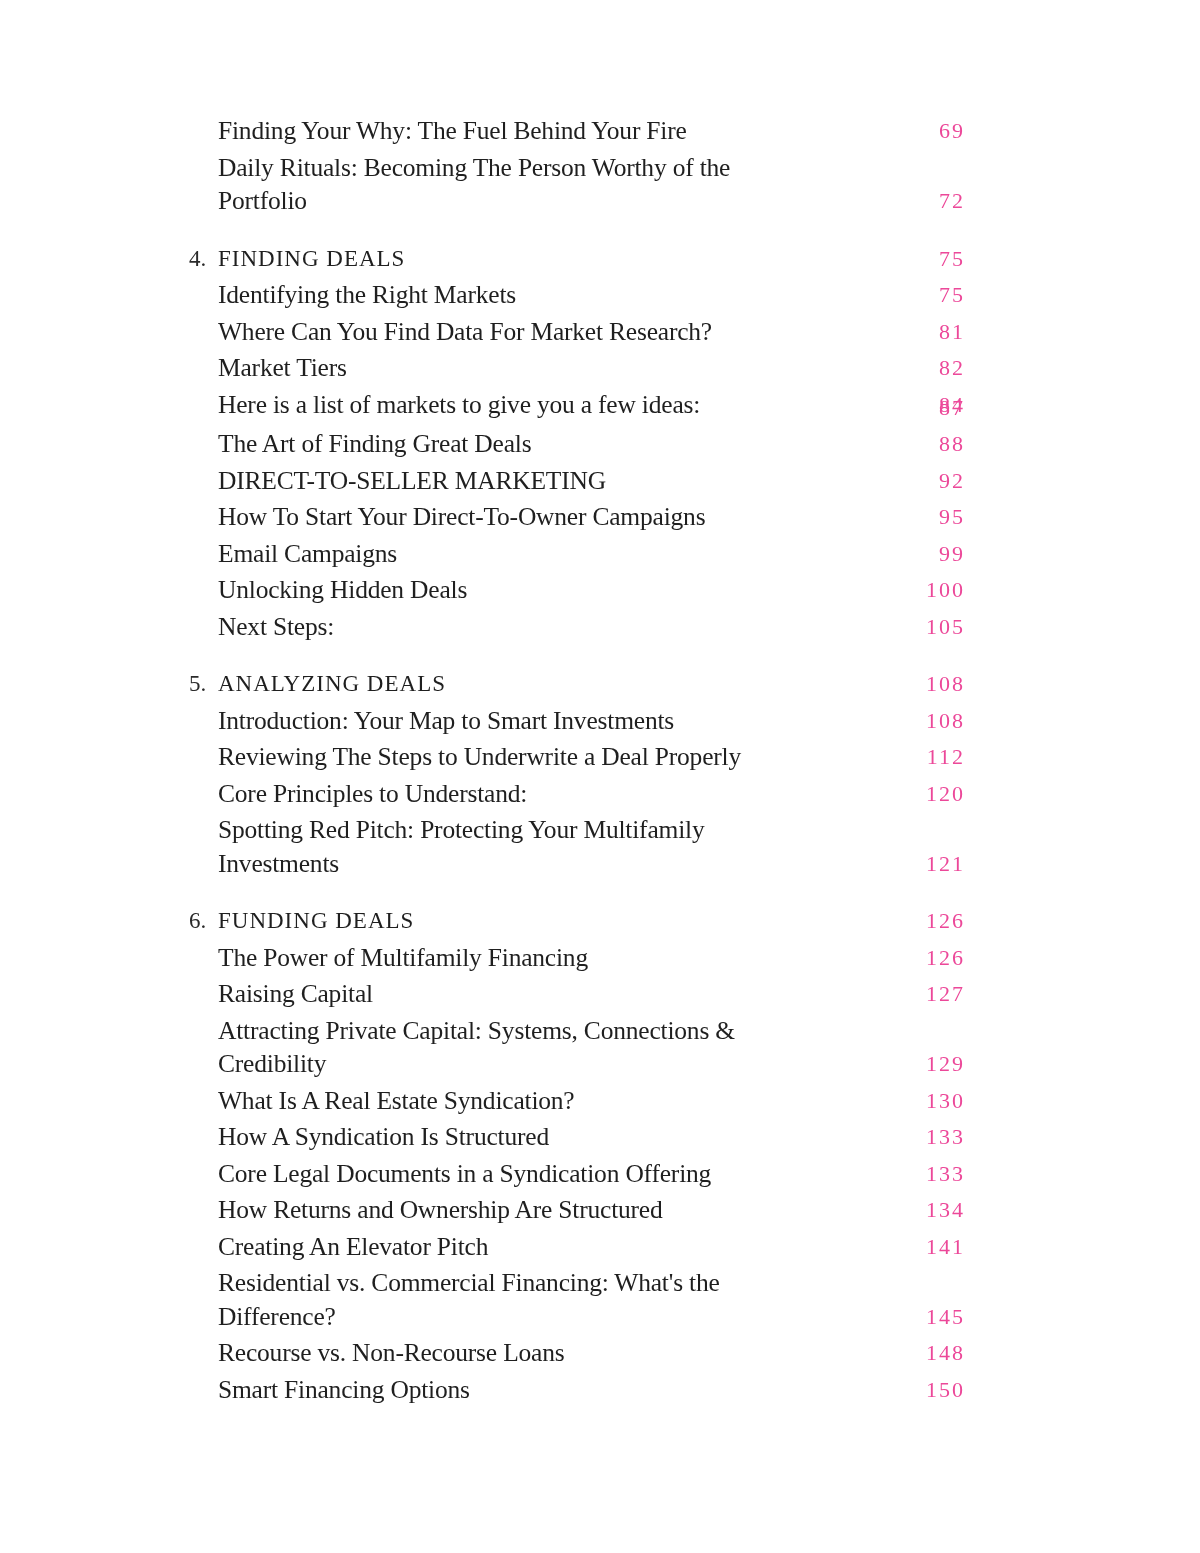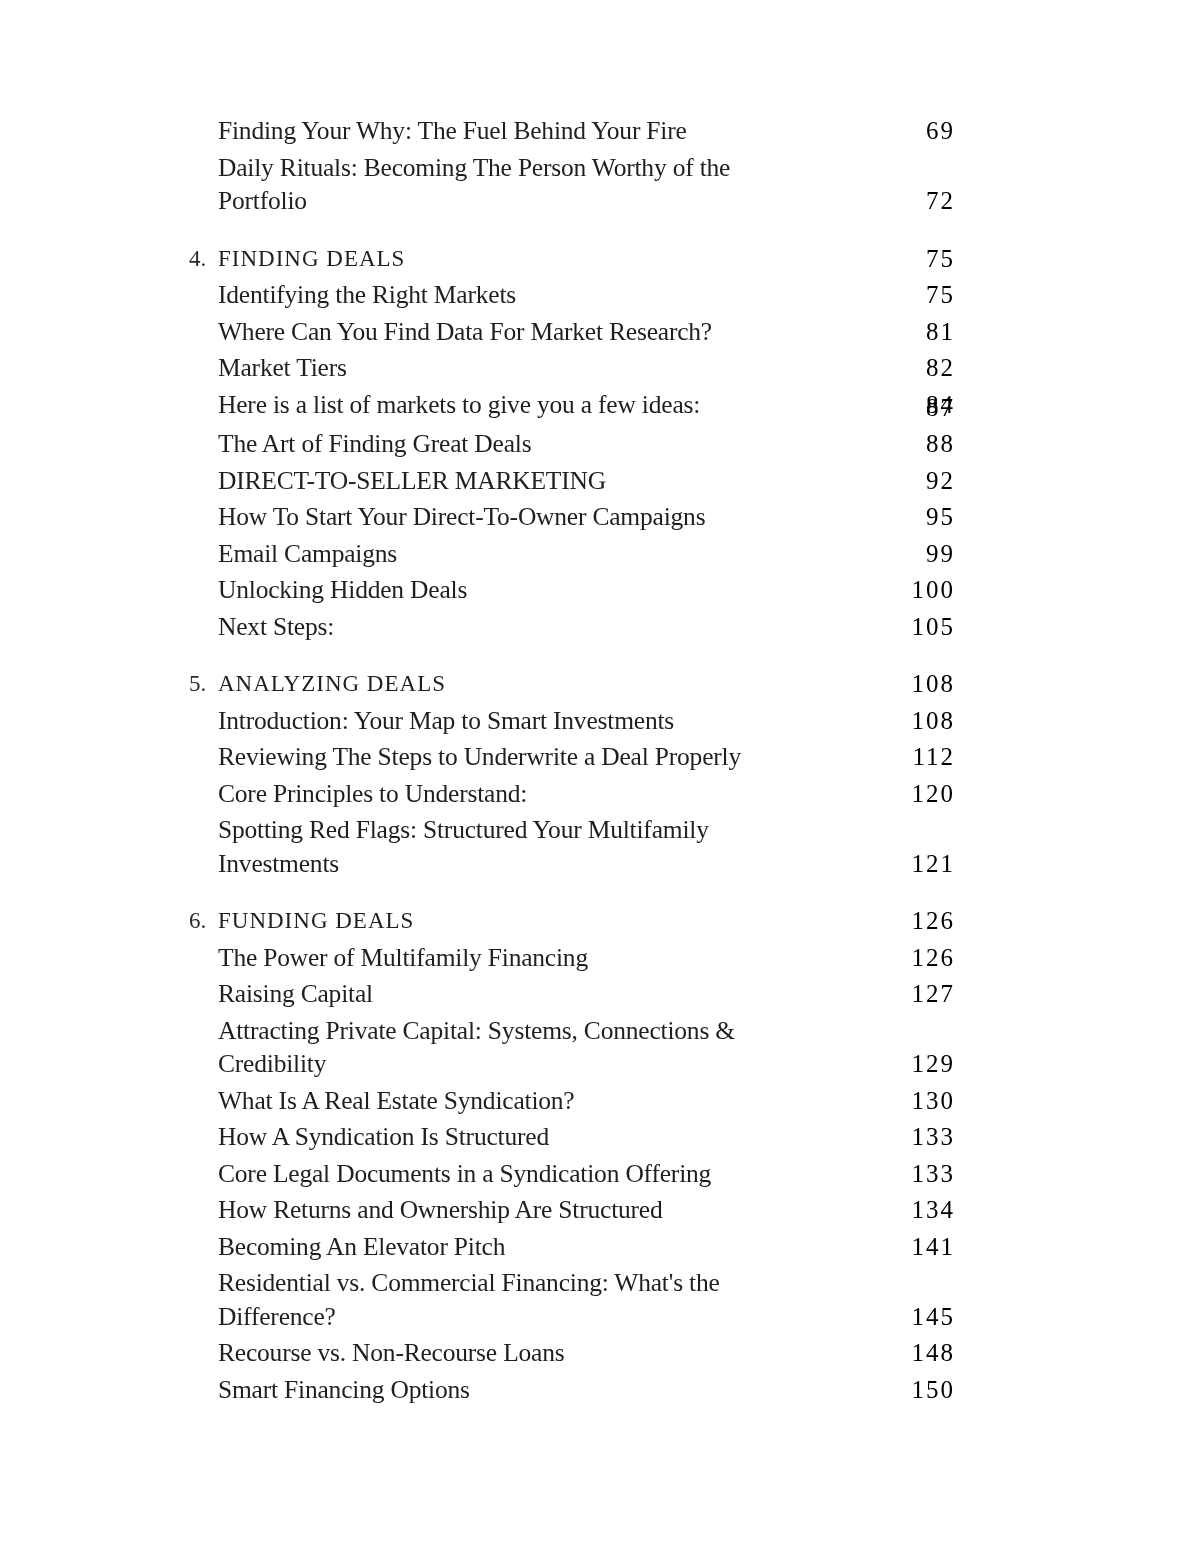"69" .entry .page-num { color: #000000 -> #ec4899; font-size: 25px -> 22px; right: 245px -> 235px }
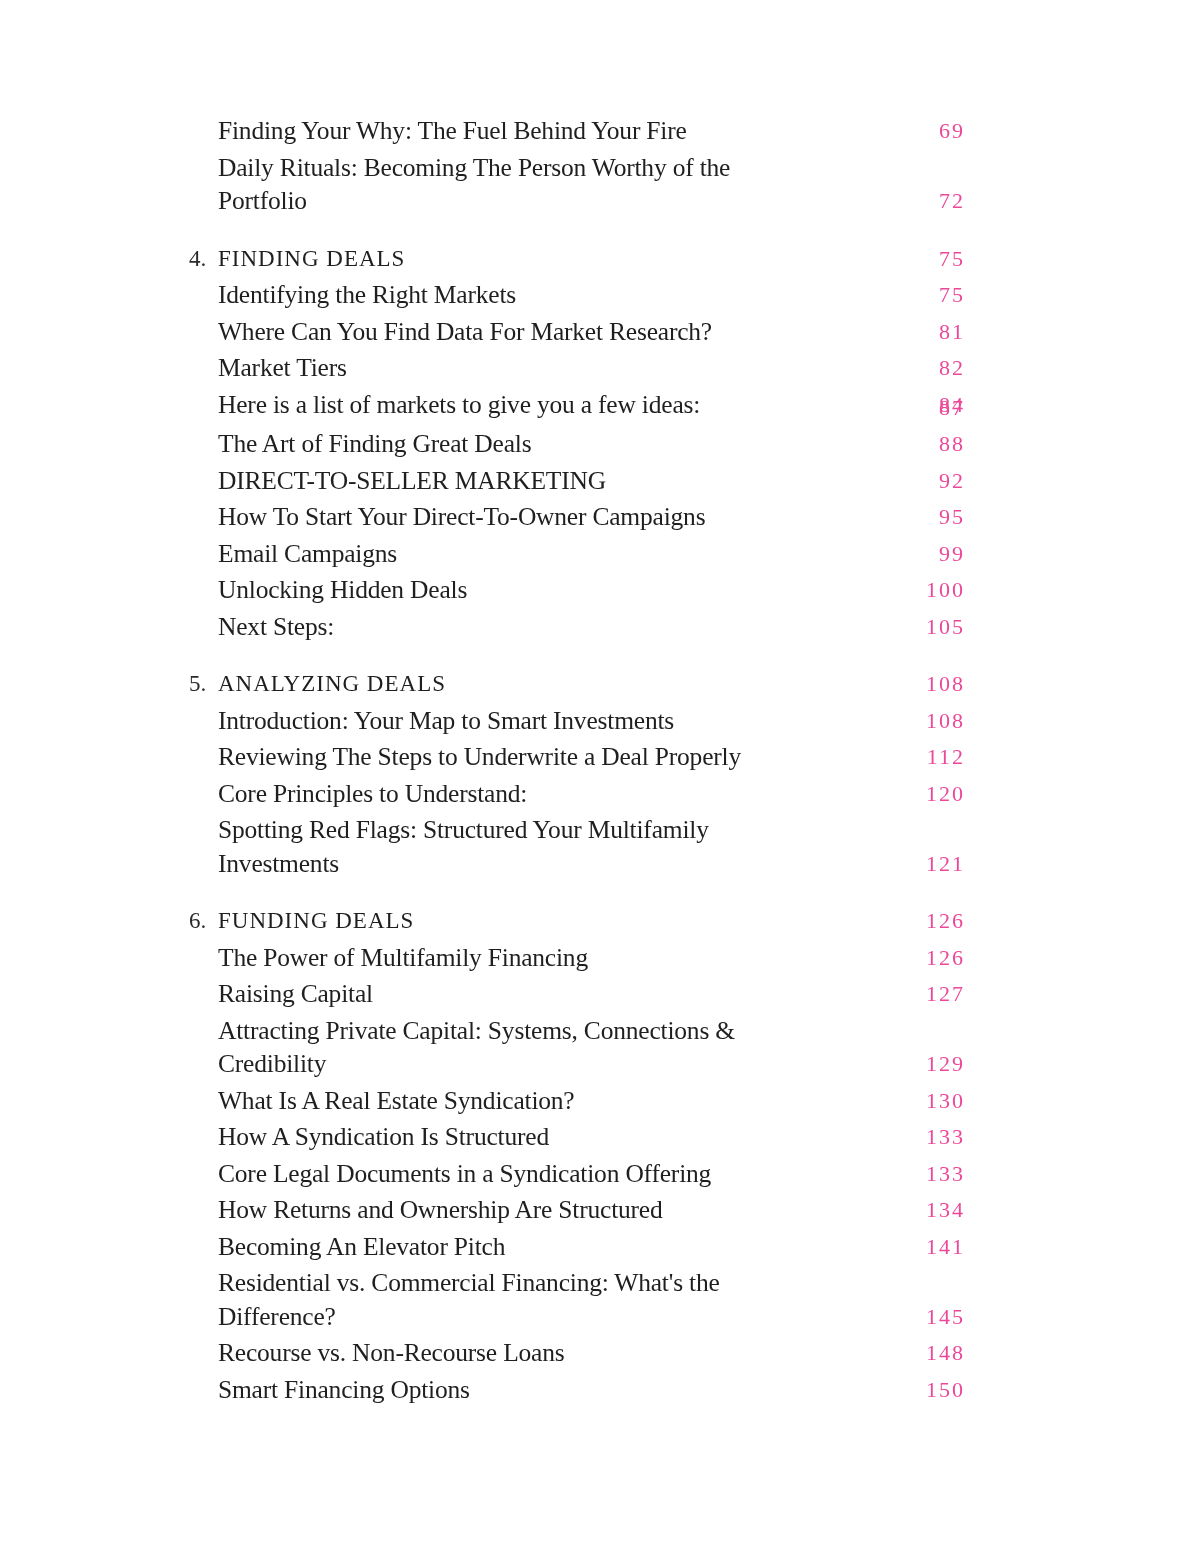"Spotting Red Flags: Structured Your" span.title { text: Flags: Structured -> Pitch: Protecting }
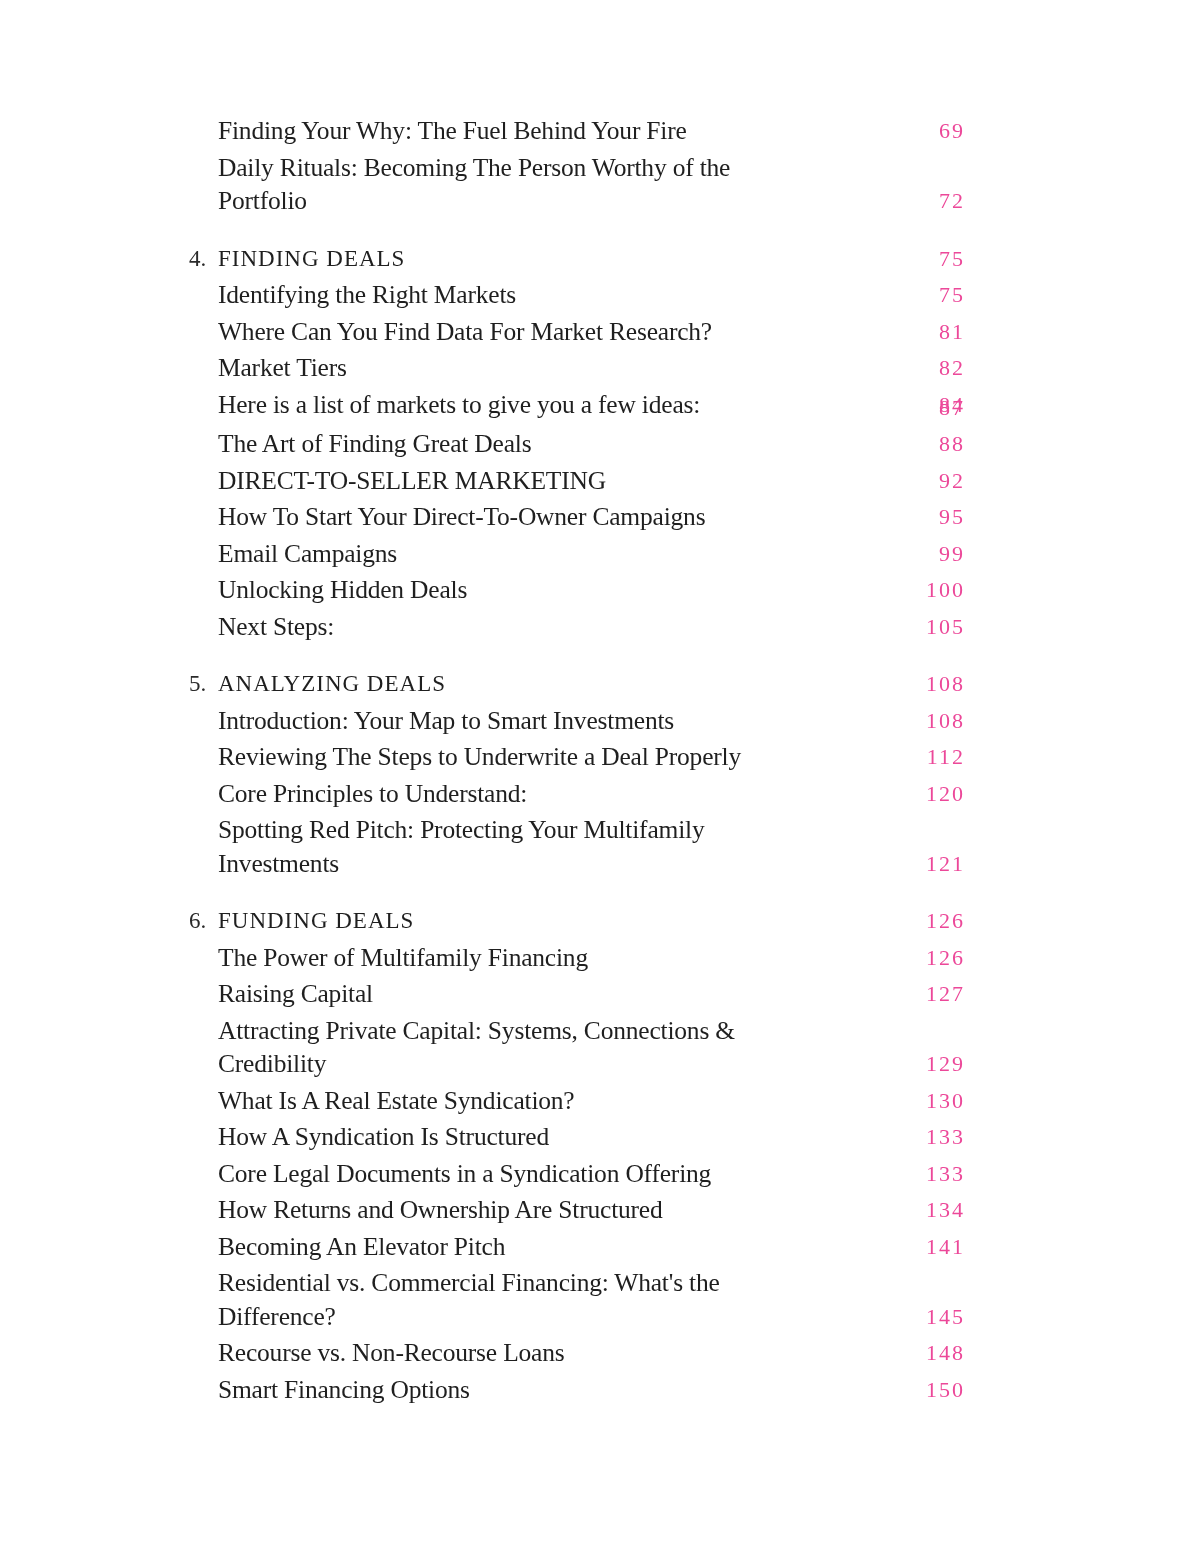"Becoming An Elevator Pitch" span.title { text: Becoming -> Creating }
